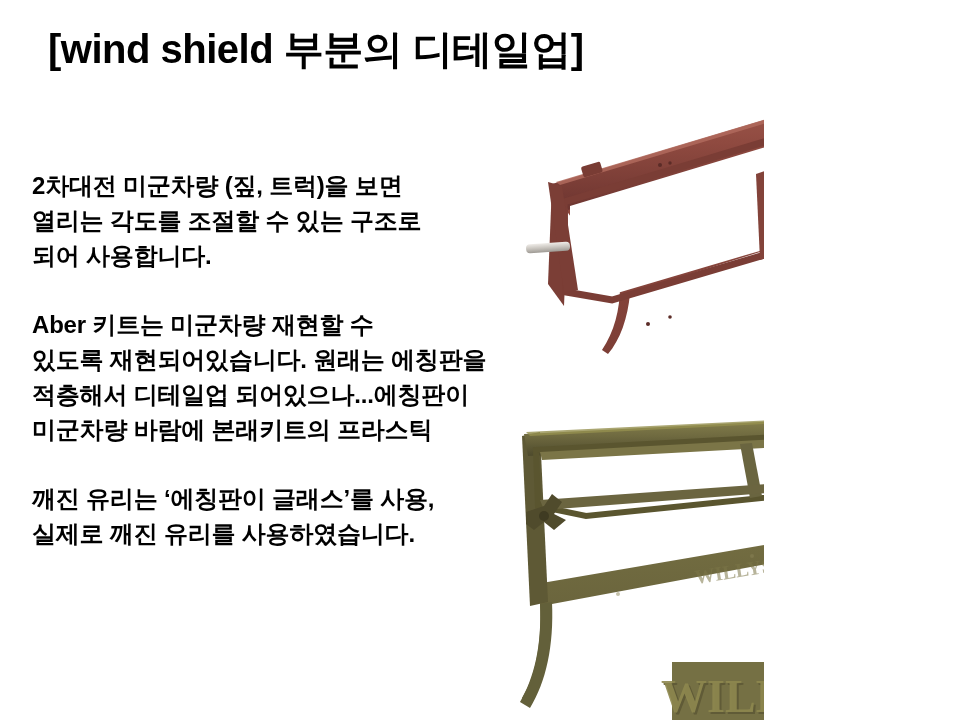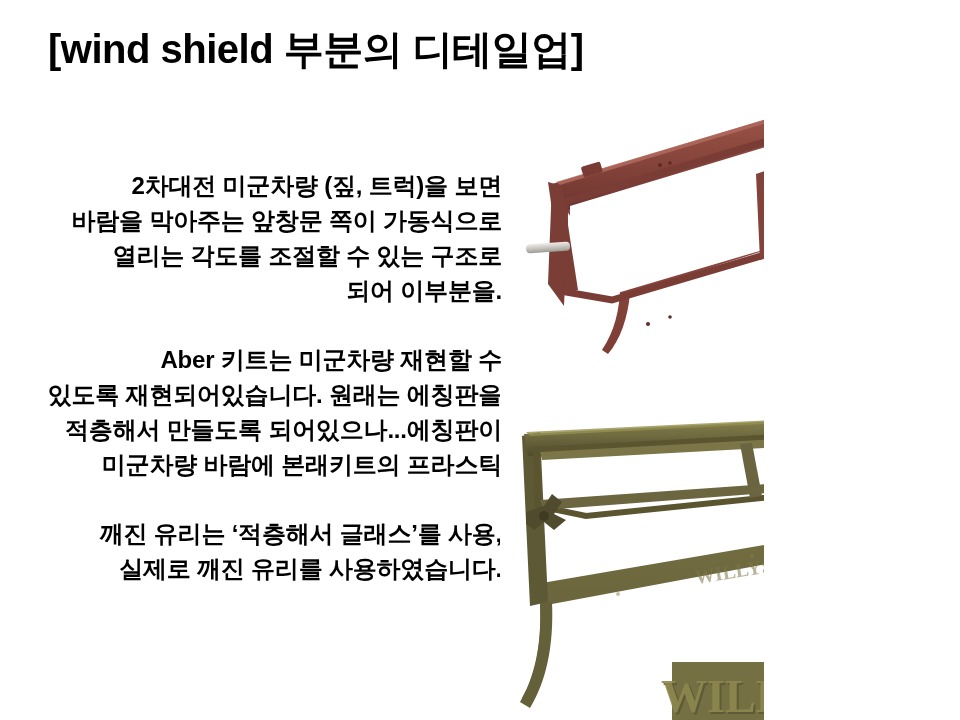"2차대전 미군차량 (짚, 트럭)을 보면" #body-text { text-align: right -> none }
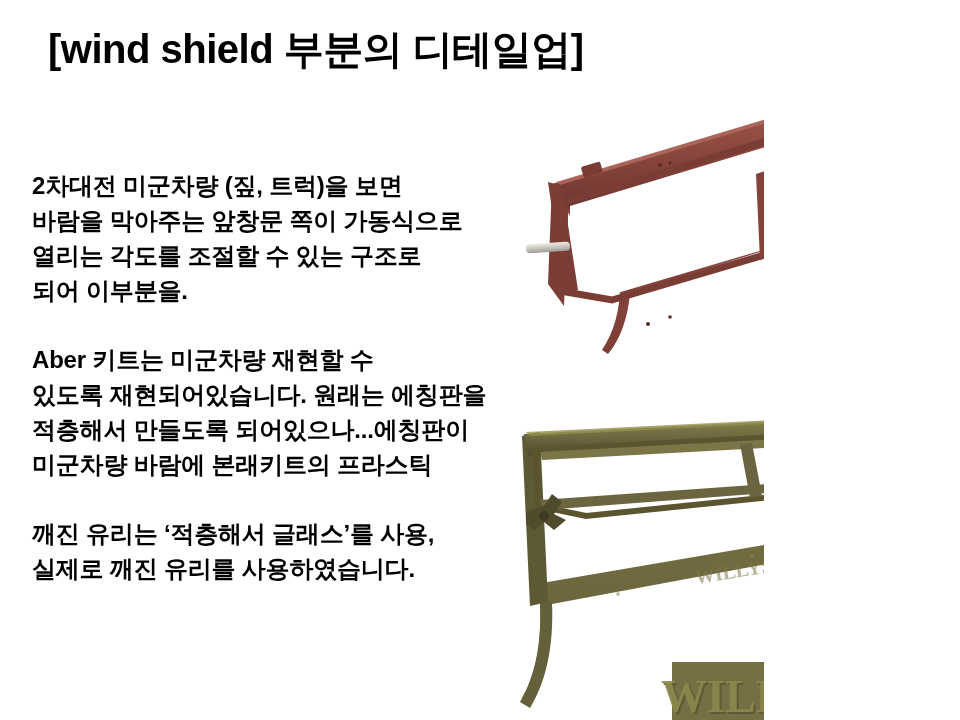"바람을 막아주는 앞창문 쪽이 가동식으로" div.text-line { html: <div>바람을 막아주는 앞창문 쪽이 가동식으로</div> -> none }
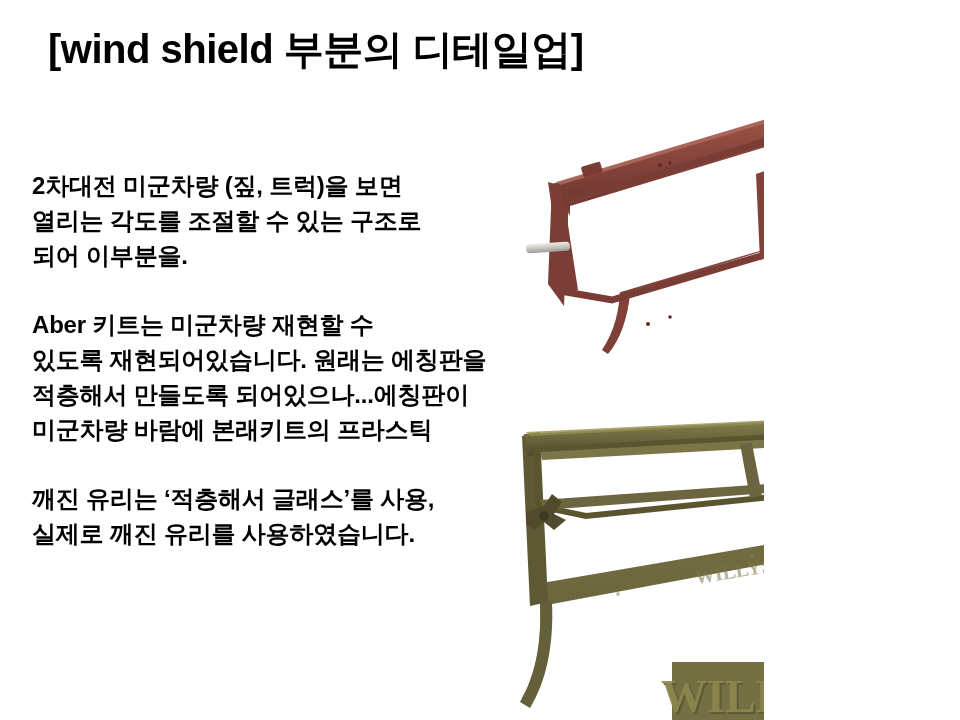"되어 이부분을." div.text-line { text: 이부분을 -> 사용합니다 }
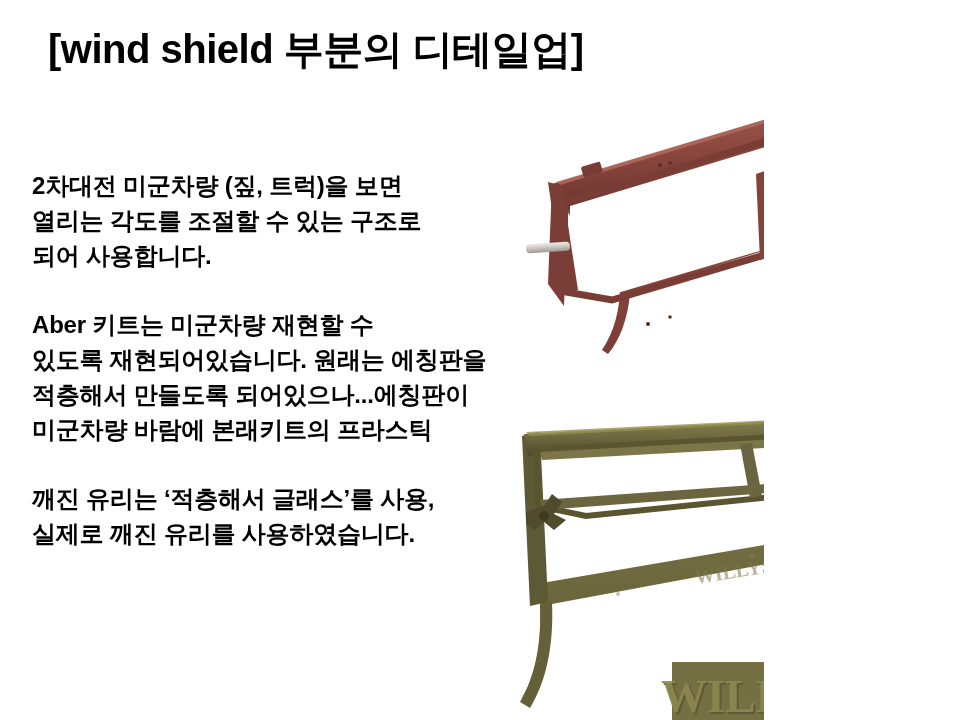"적층해서 만들도록 되어있으나...에칭판이" div.text-line { text: 만들도록 -> 디테일업 }
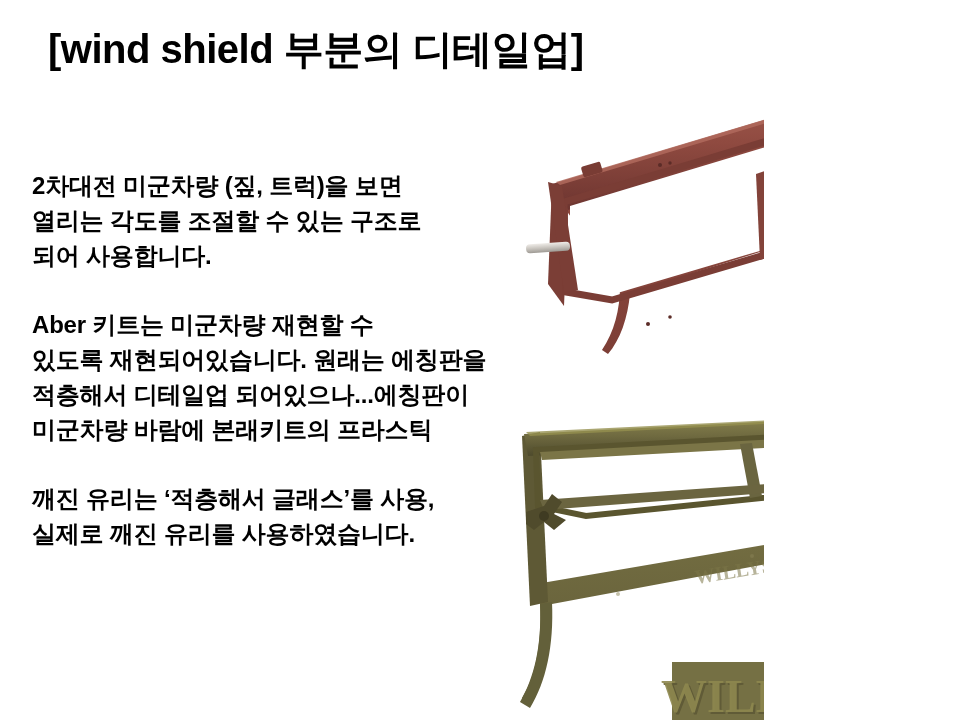"깨진 유리는 ‘적층해서 글래스’를 사용," div.text-line { text: 적층해서 -> 에칭판이 }
